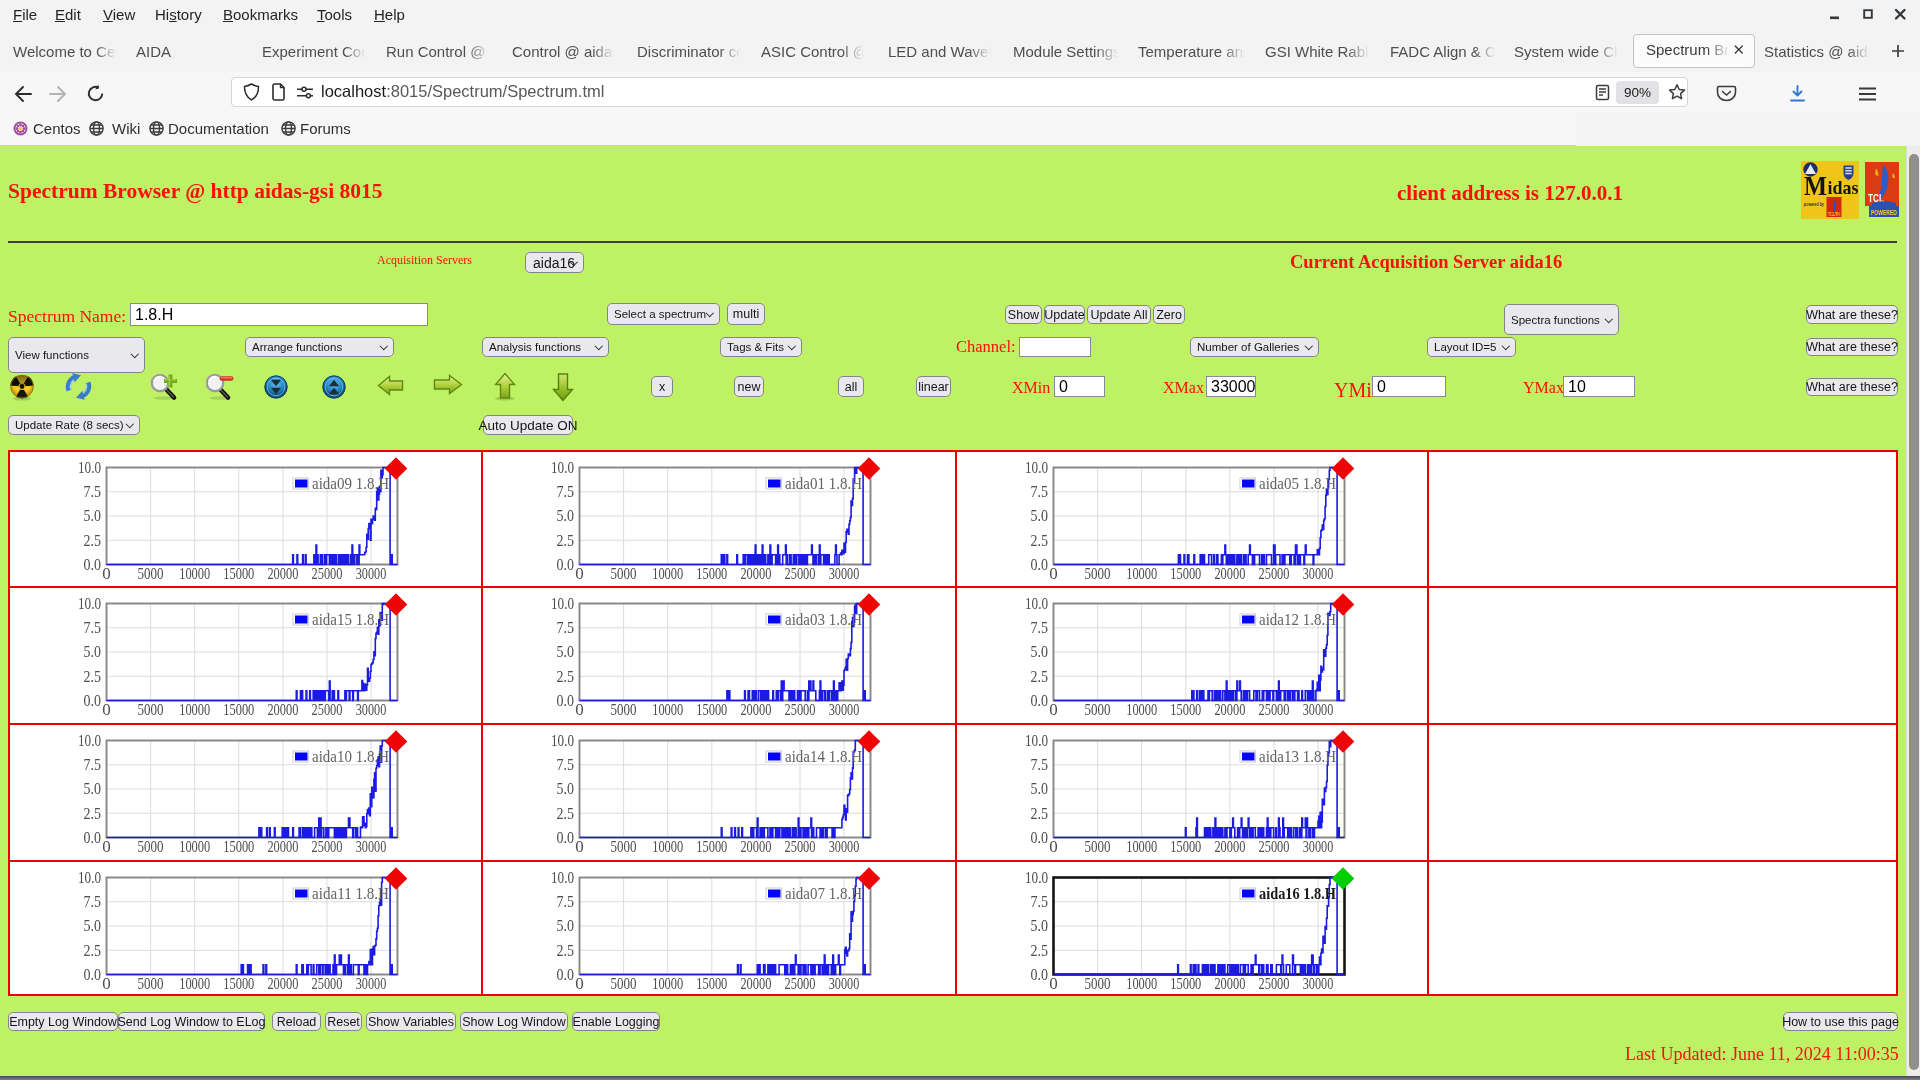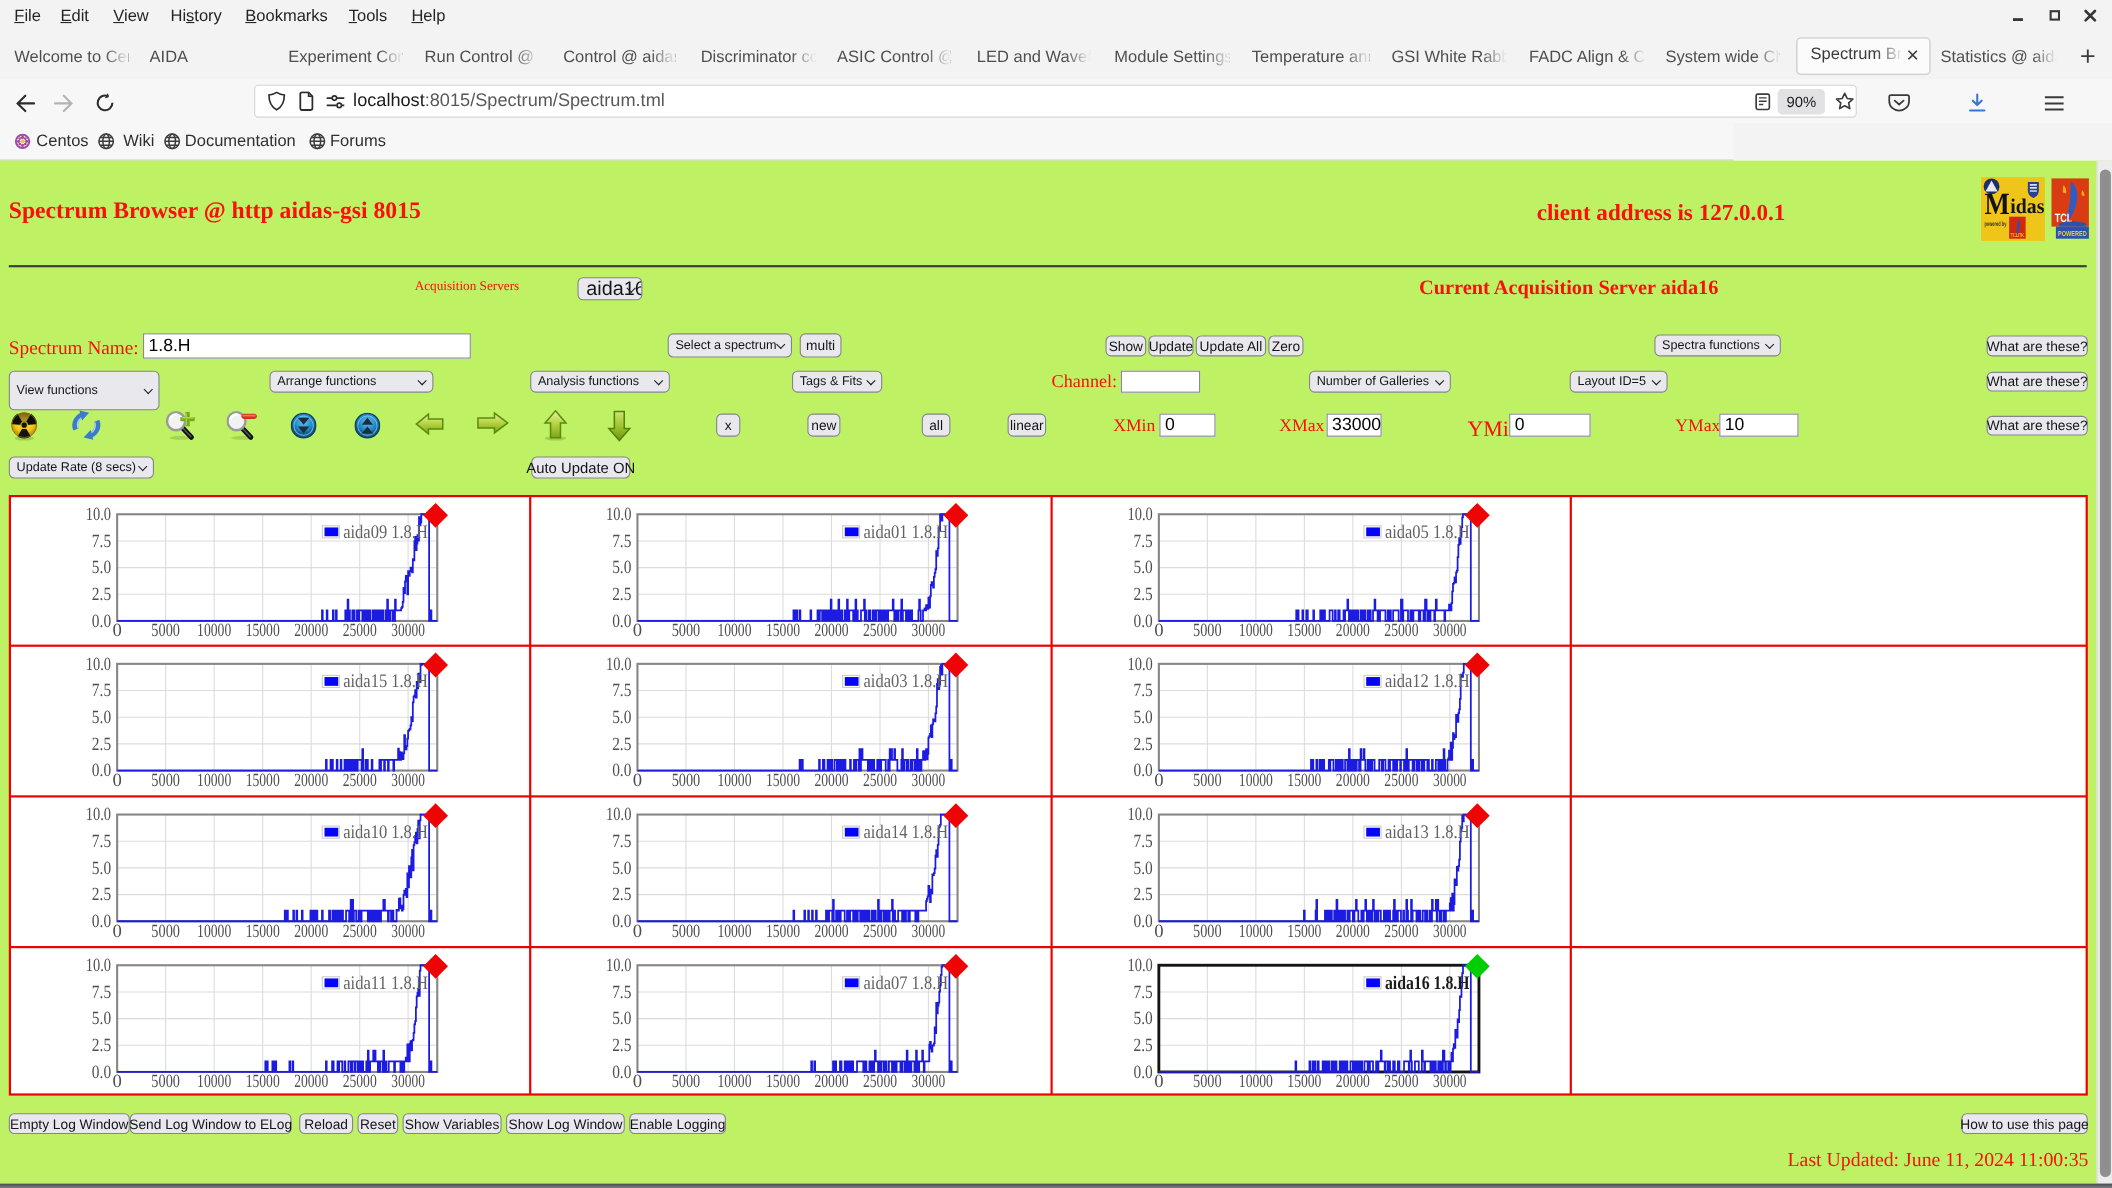"aida16" div.sel { font-size: 18px -> 14px }
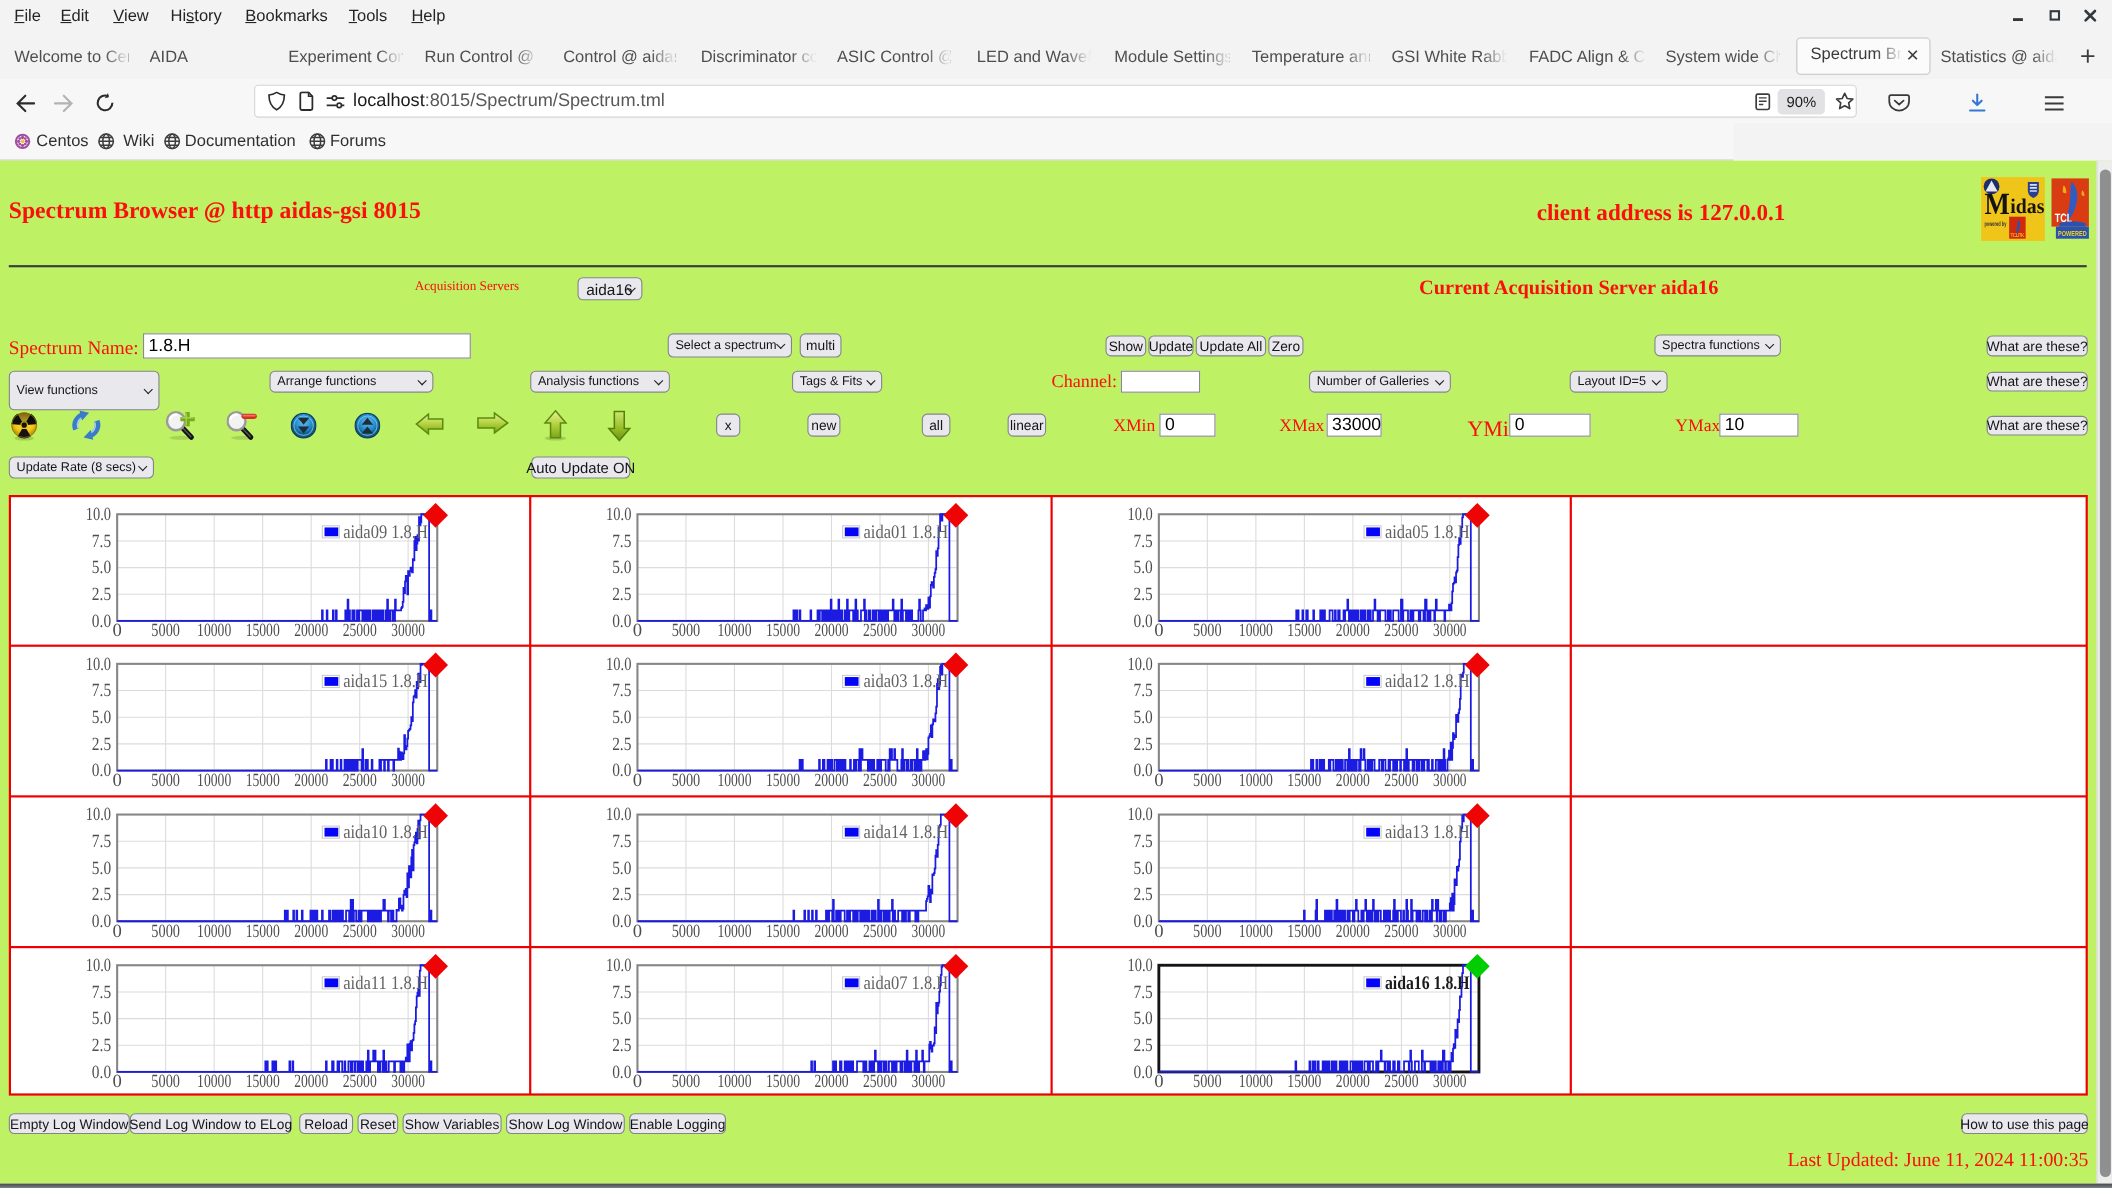"Spectra functions" div.sel { height: 20px -> 31px }
